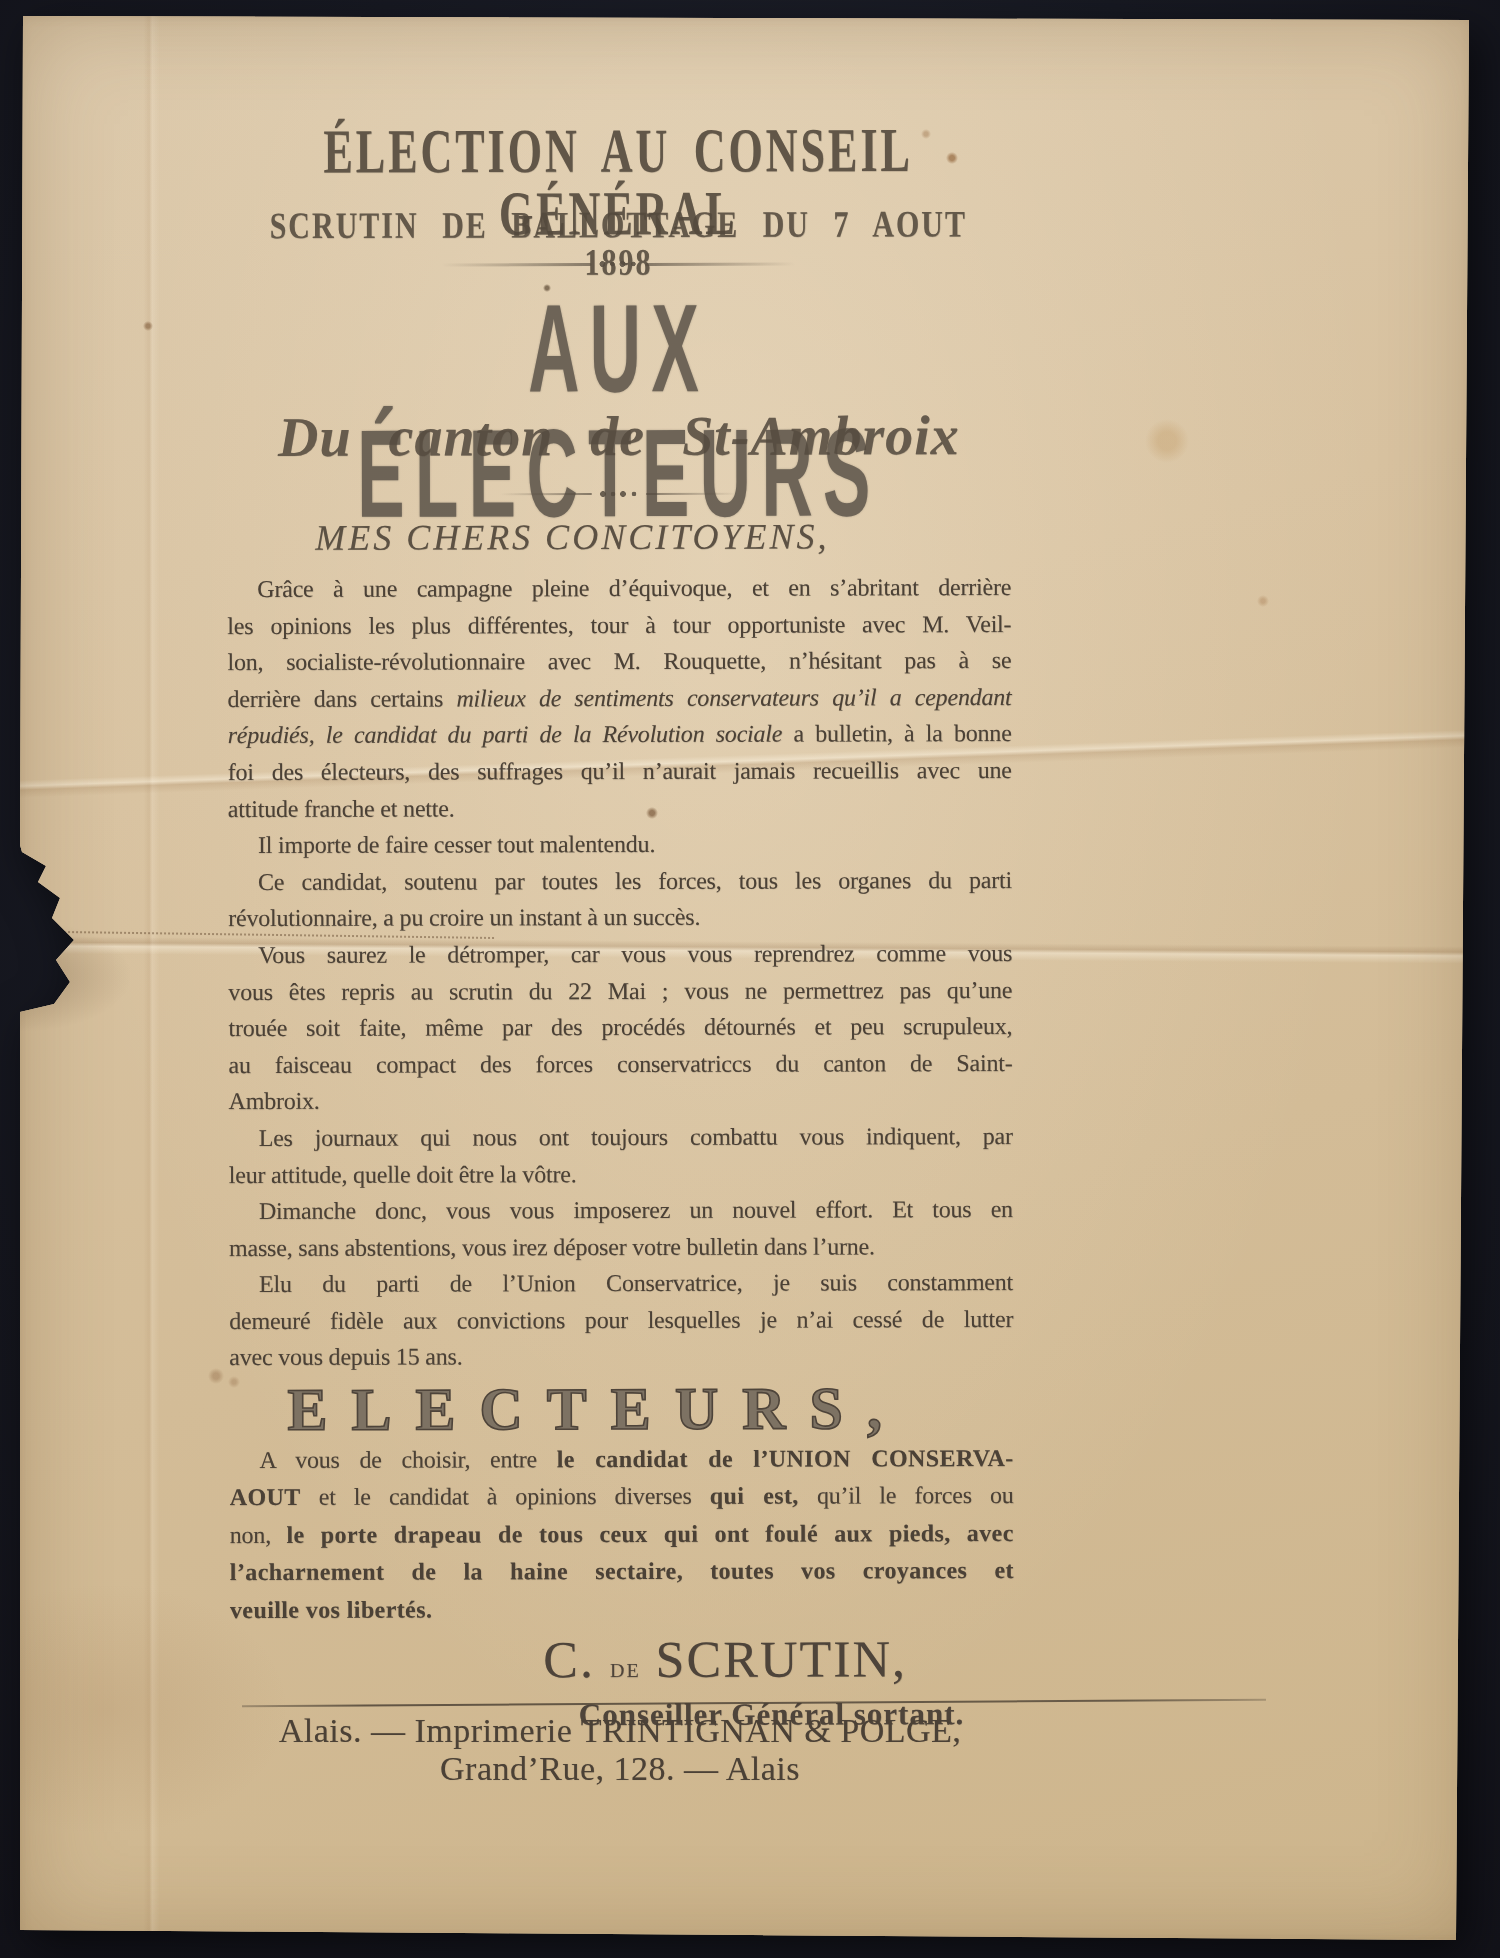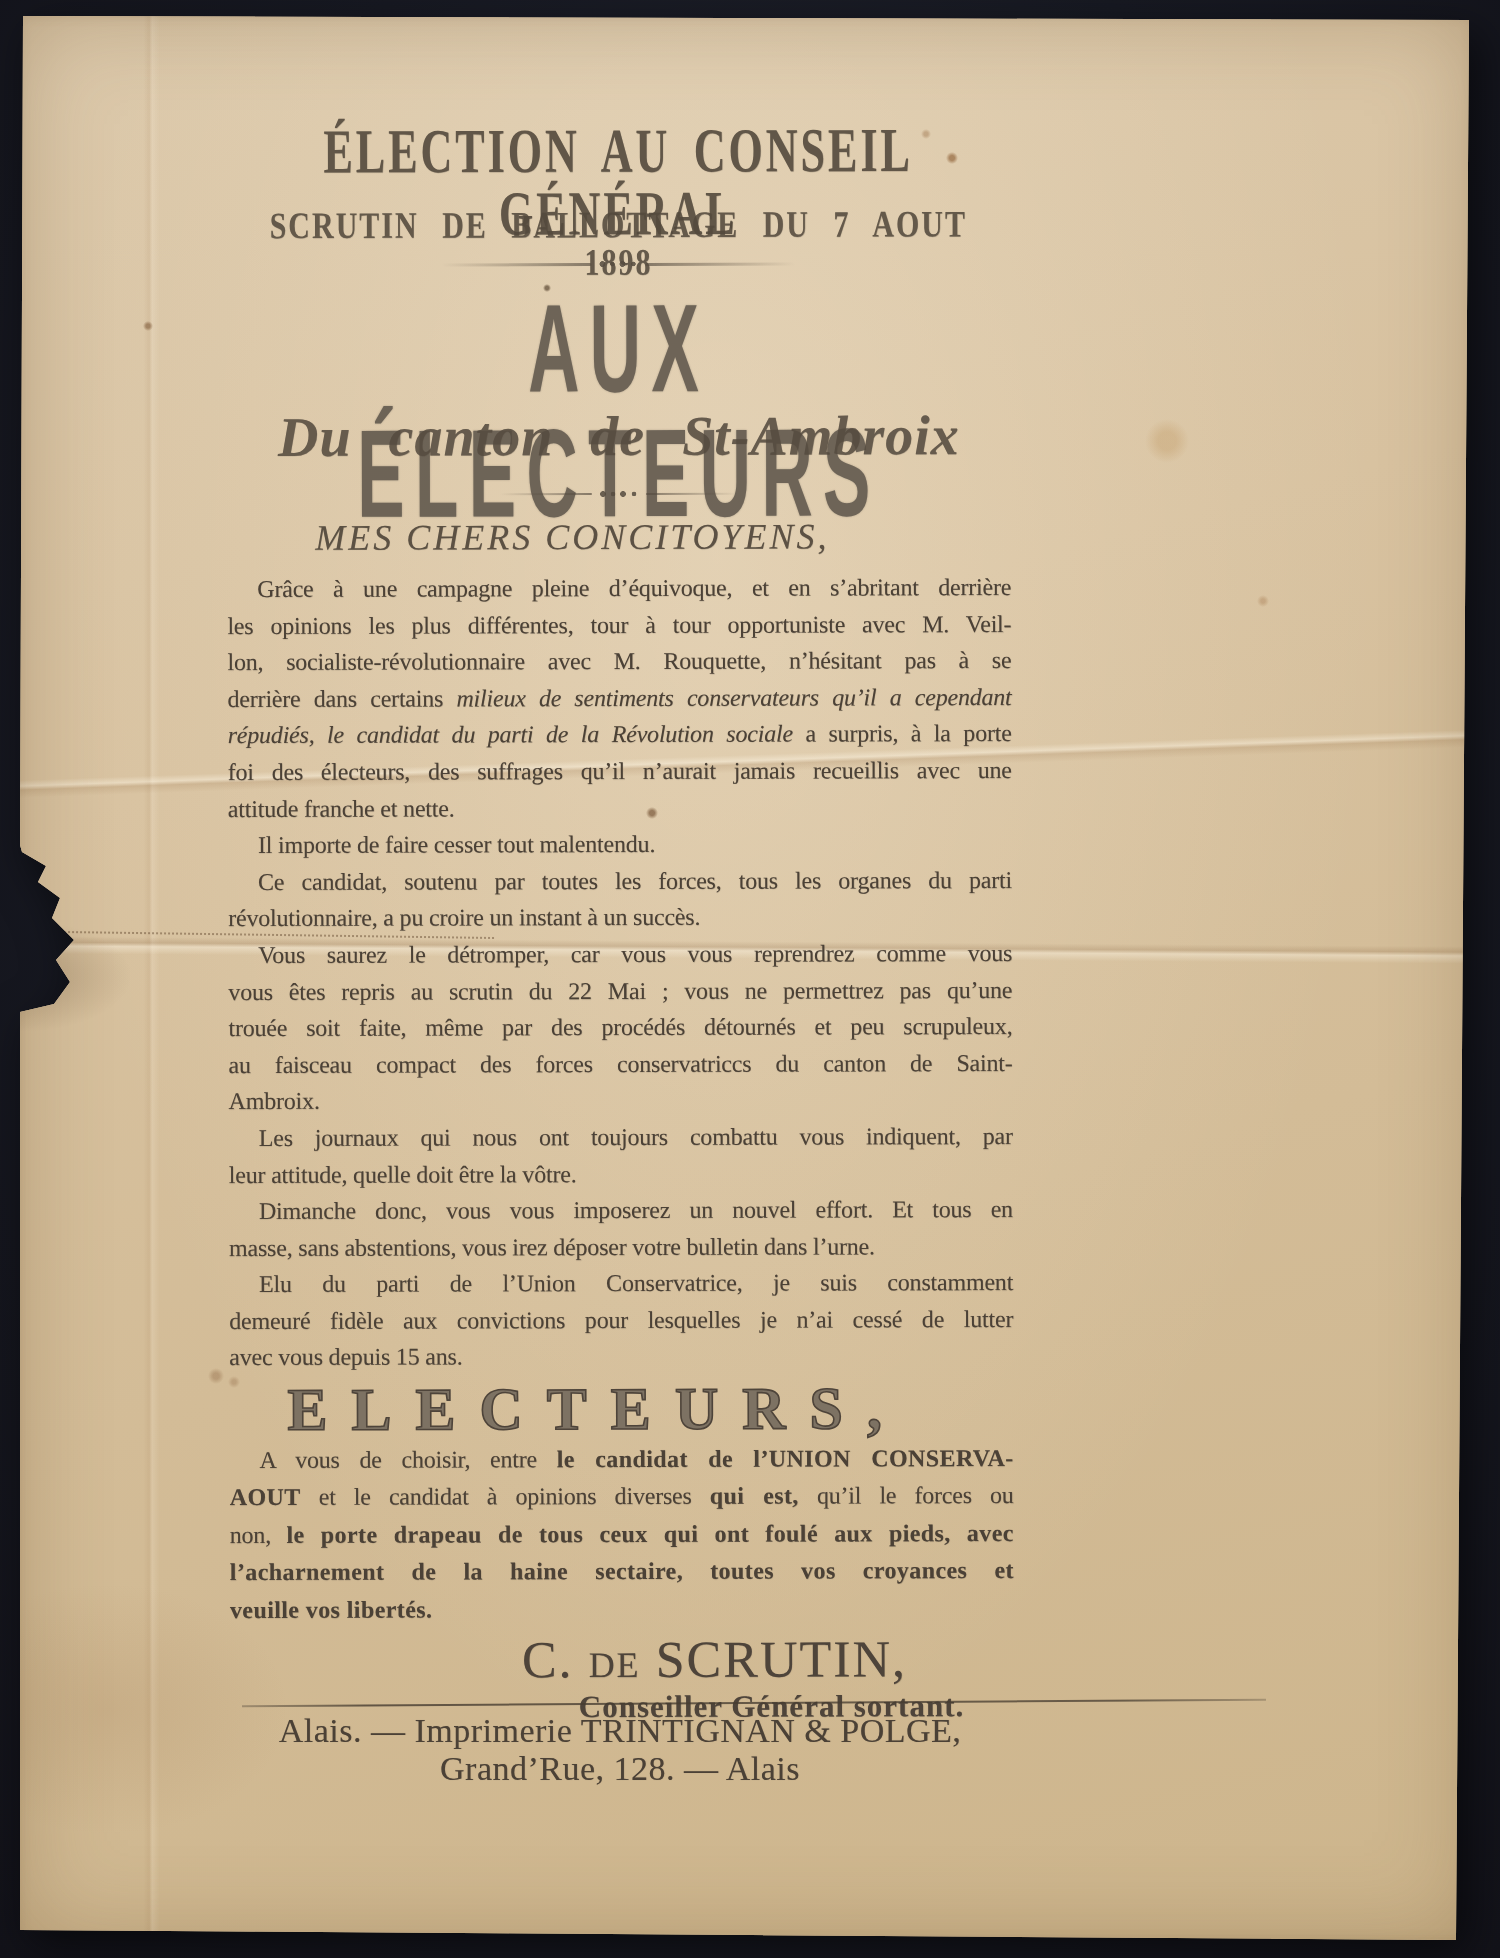"a surpris, à la porte" span { text: surpris, à la porte -> bulletin, à la bonne }
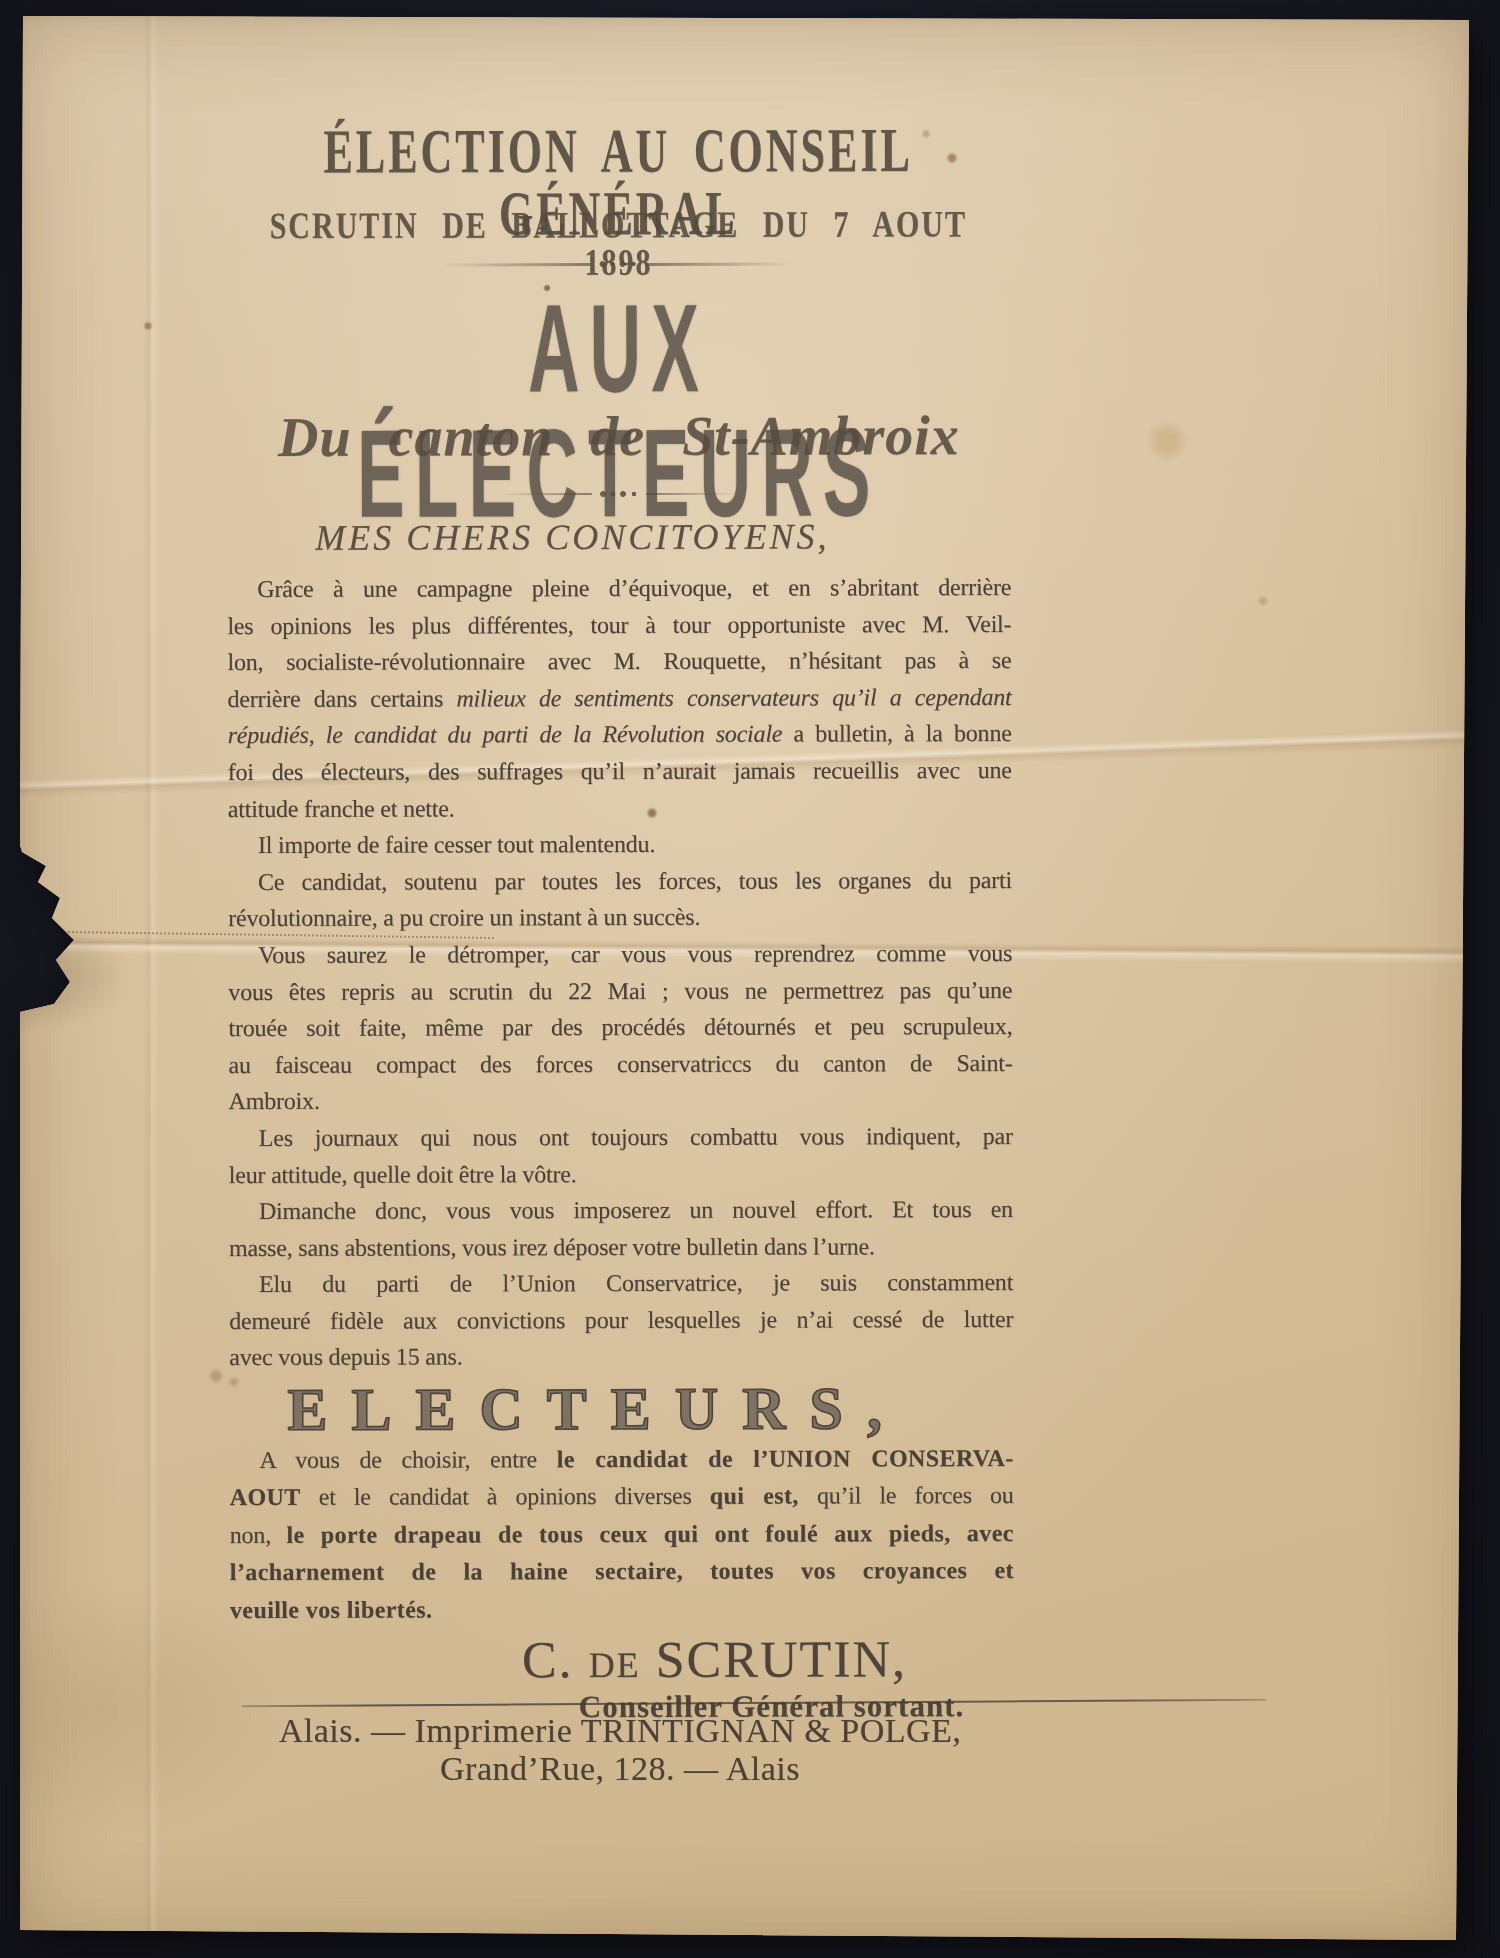"de" .sig-name .sc { font-size: 52px -> 28px }
